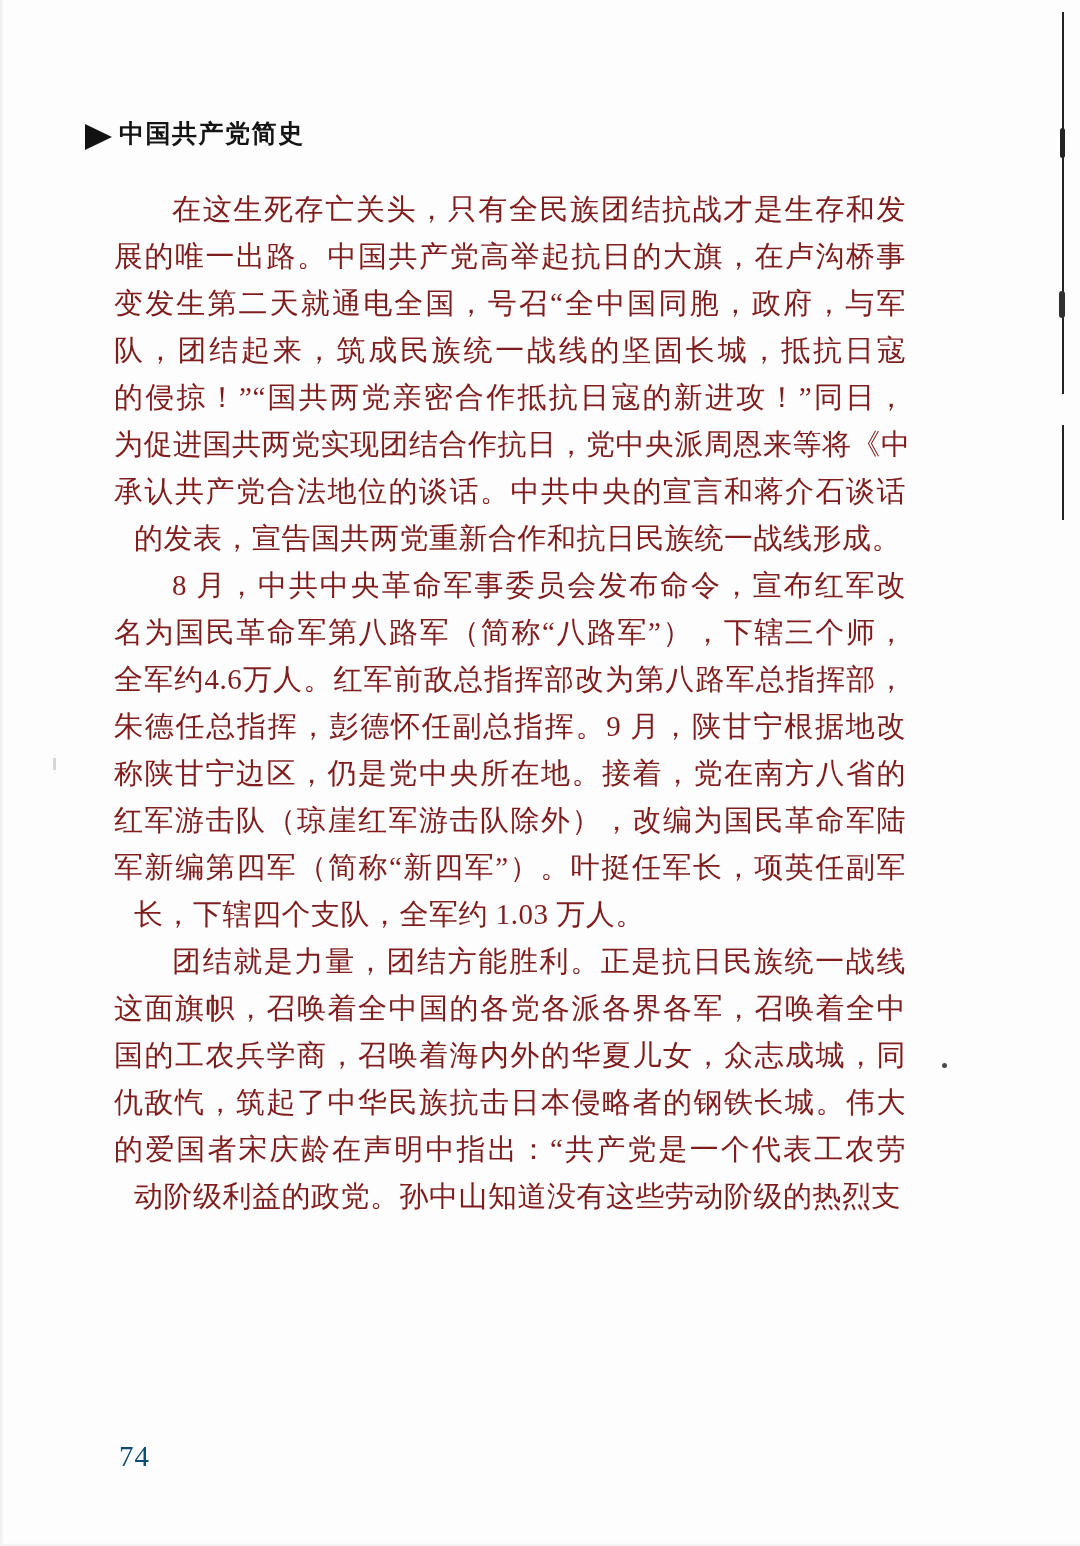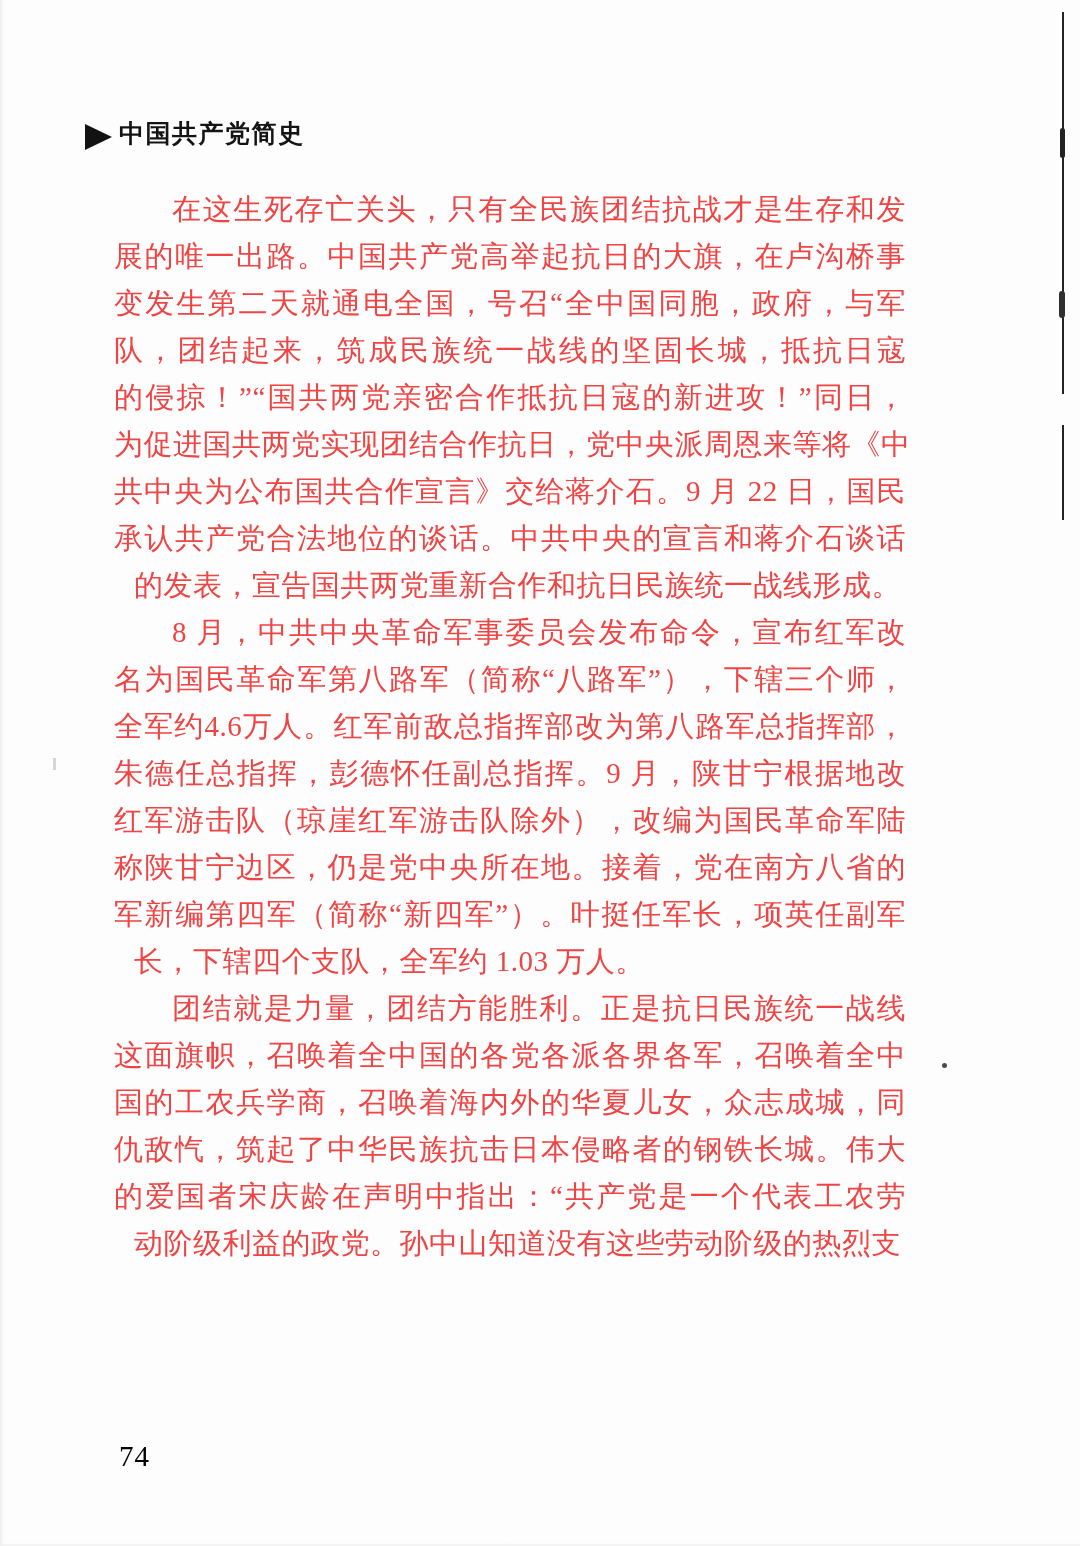"在这生死存亡关头，只有全民族团结抗战才是生存和发" .text-line { color: #ef4444 -> #7f1d1d }
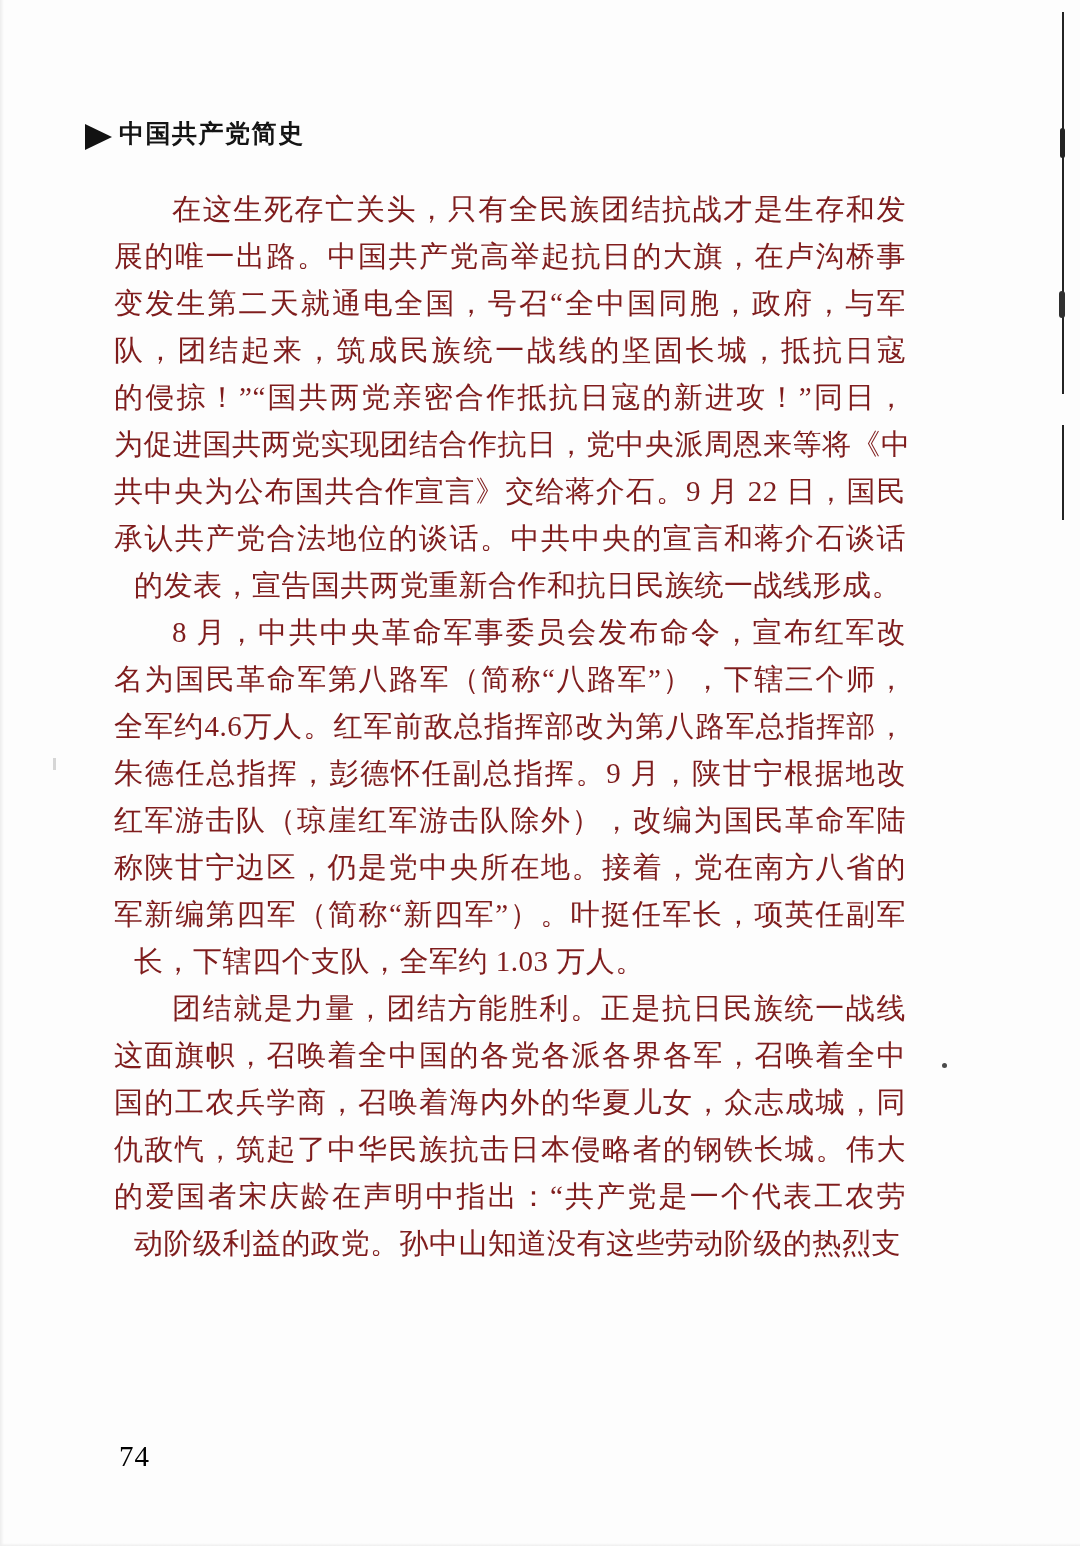"共中央为公布国共合作宣言》交给蒋介石。9 月 22 日，国民" div.text-line { html: <div>共中央为公布国共合作宣言》交给蒋介石。9 月 22 日，国民</div> -> none }
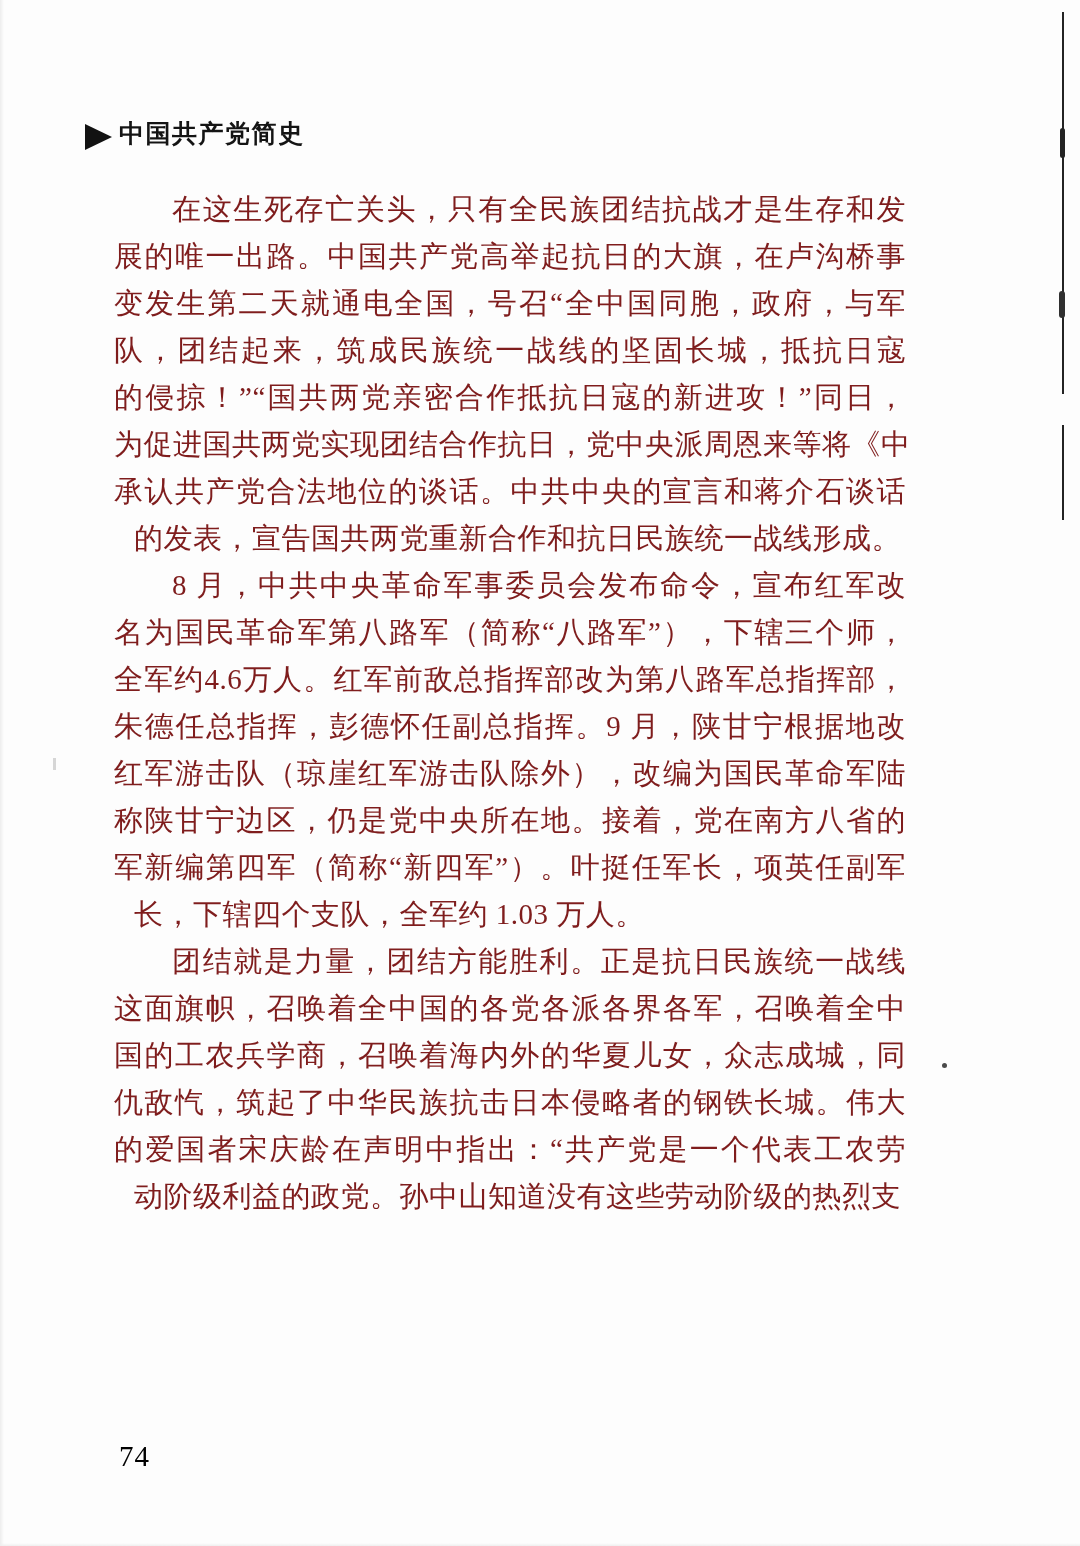"红军游击队（琼崖红军游击队除外），改编为国民革命军陆" div.text-line { order: before "称陕甘宁边区，仍是党中央所在地。接着，党在南方八省的" -> after "称陕甘宁边区，仍是党中央所在地。接着，党在南方八省的" }
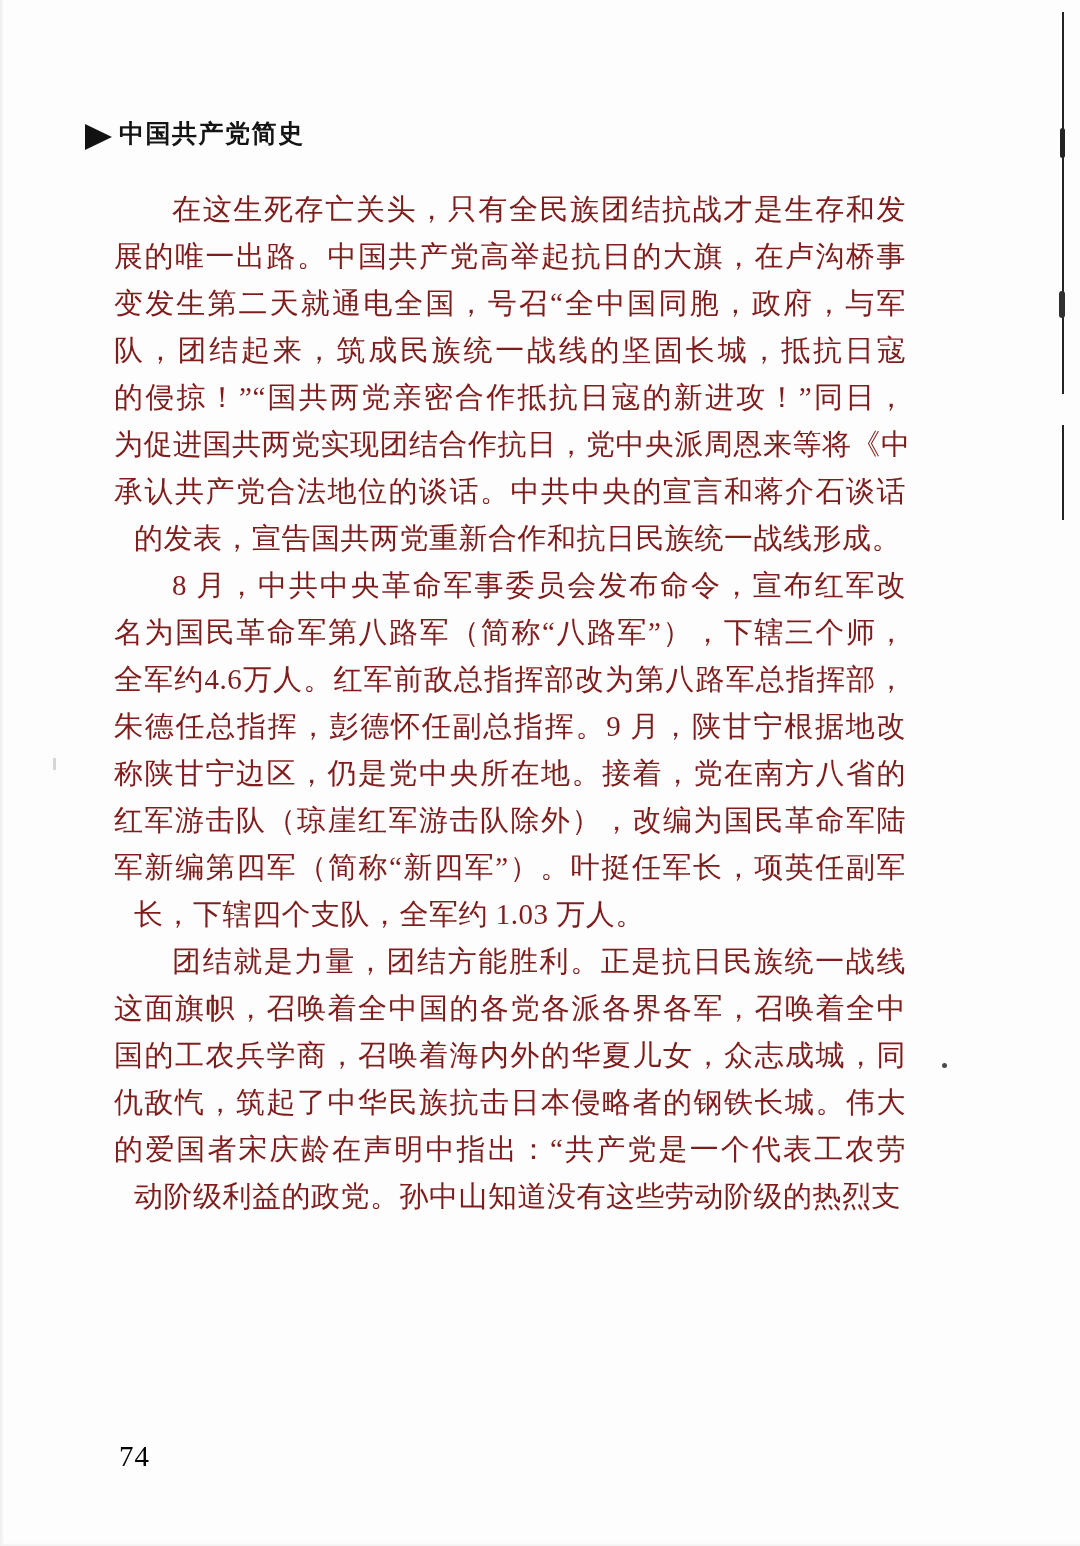"74" .page-number { color: #000000 -> #0c4a6e }
